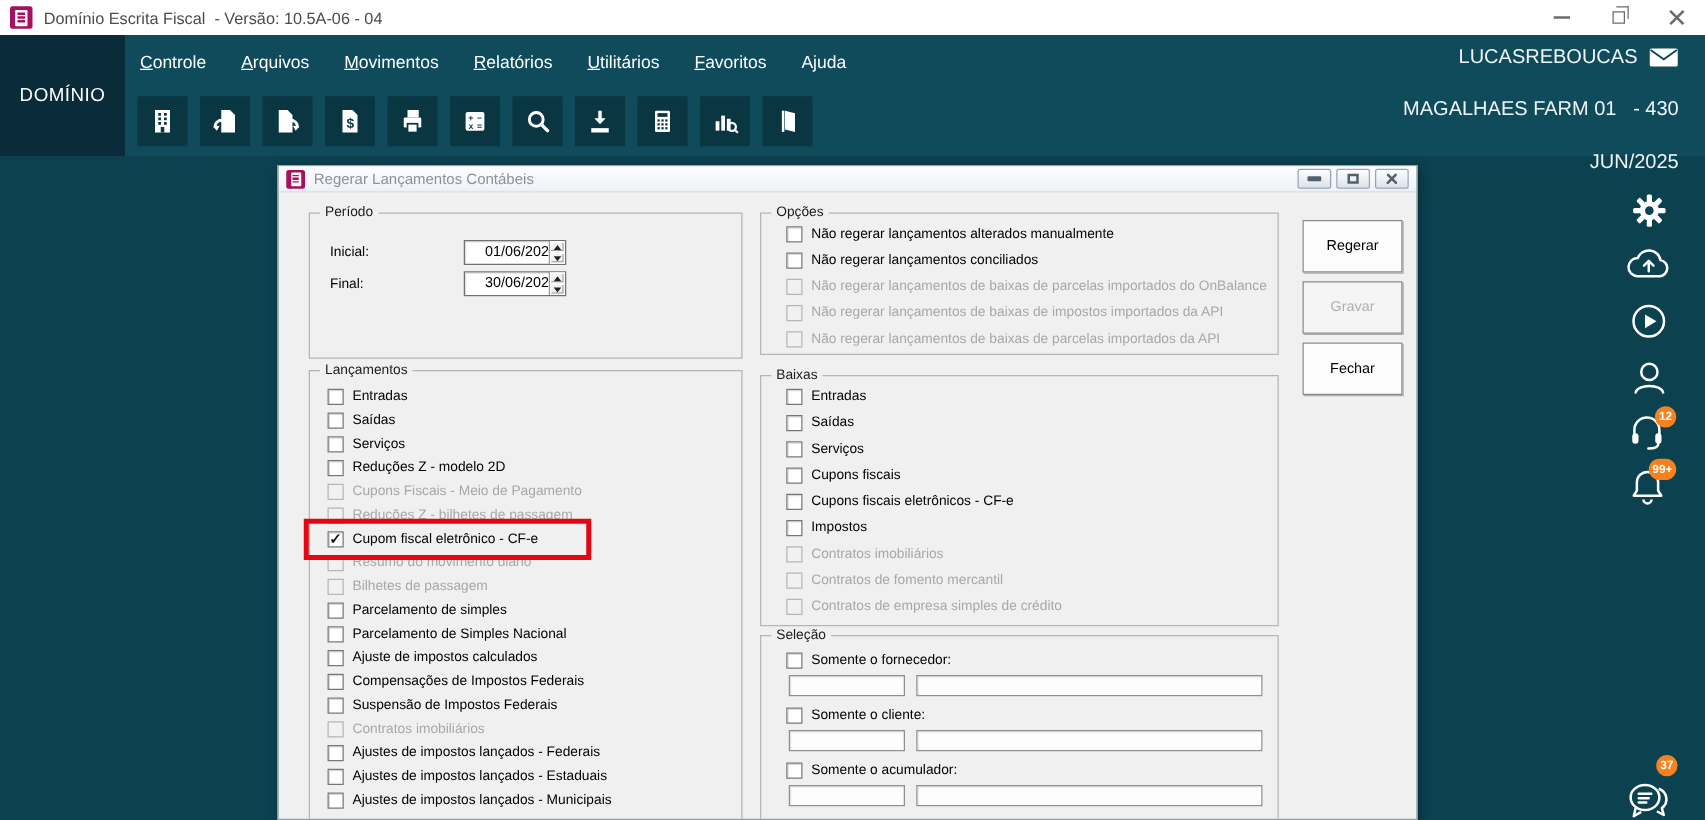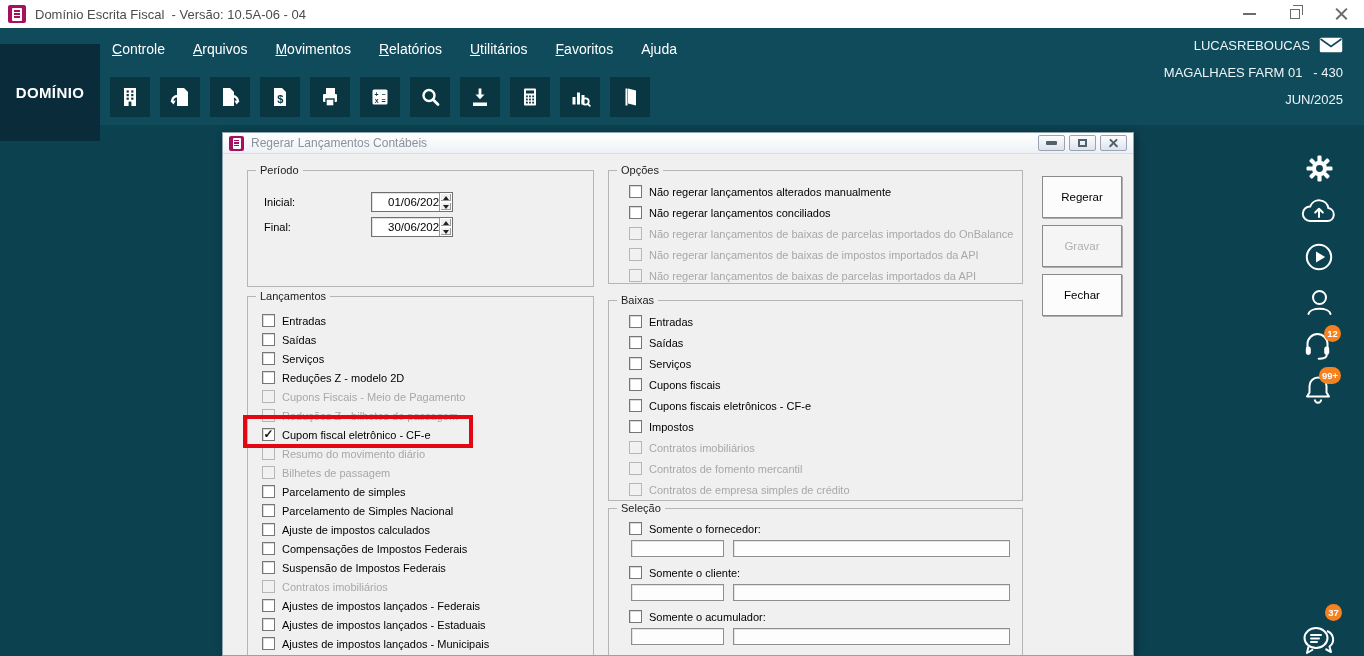"LUCASREBOUCAS" .userbox { font-size: 13px -> 16px; gap: 12px -> 24px }
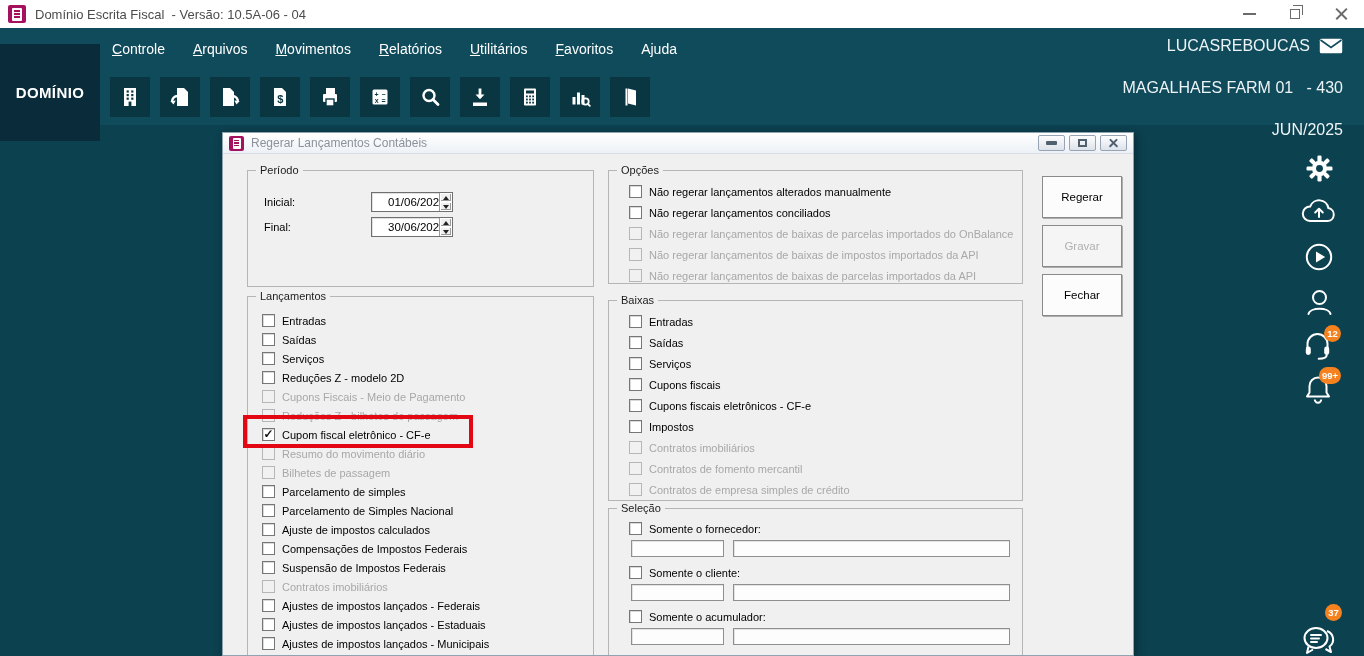"DOMÍNIO" .logo { font-weight: bold -> normal; margin-top: 16px -> none }
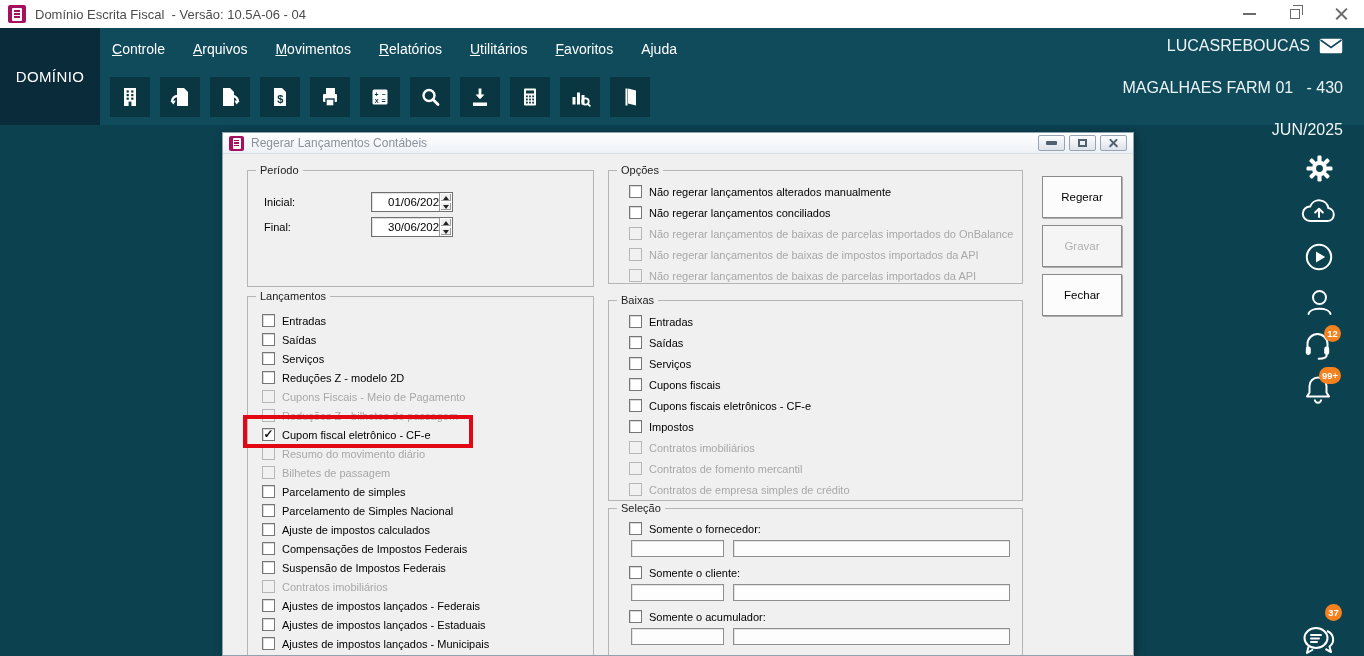"Não regerar lançamentos alterados" .cbrow { align-items: center -> none }
